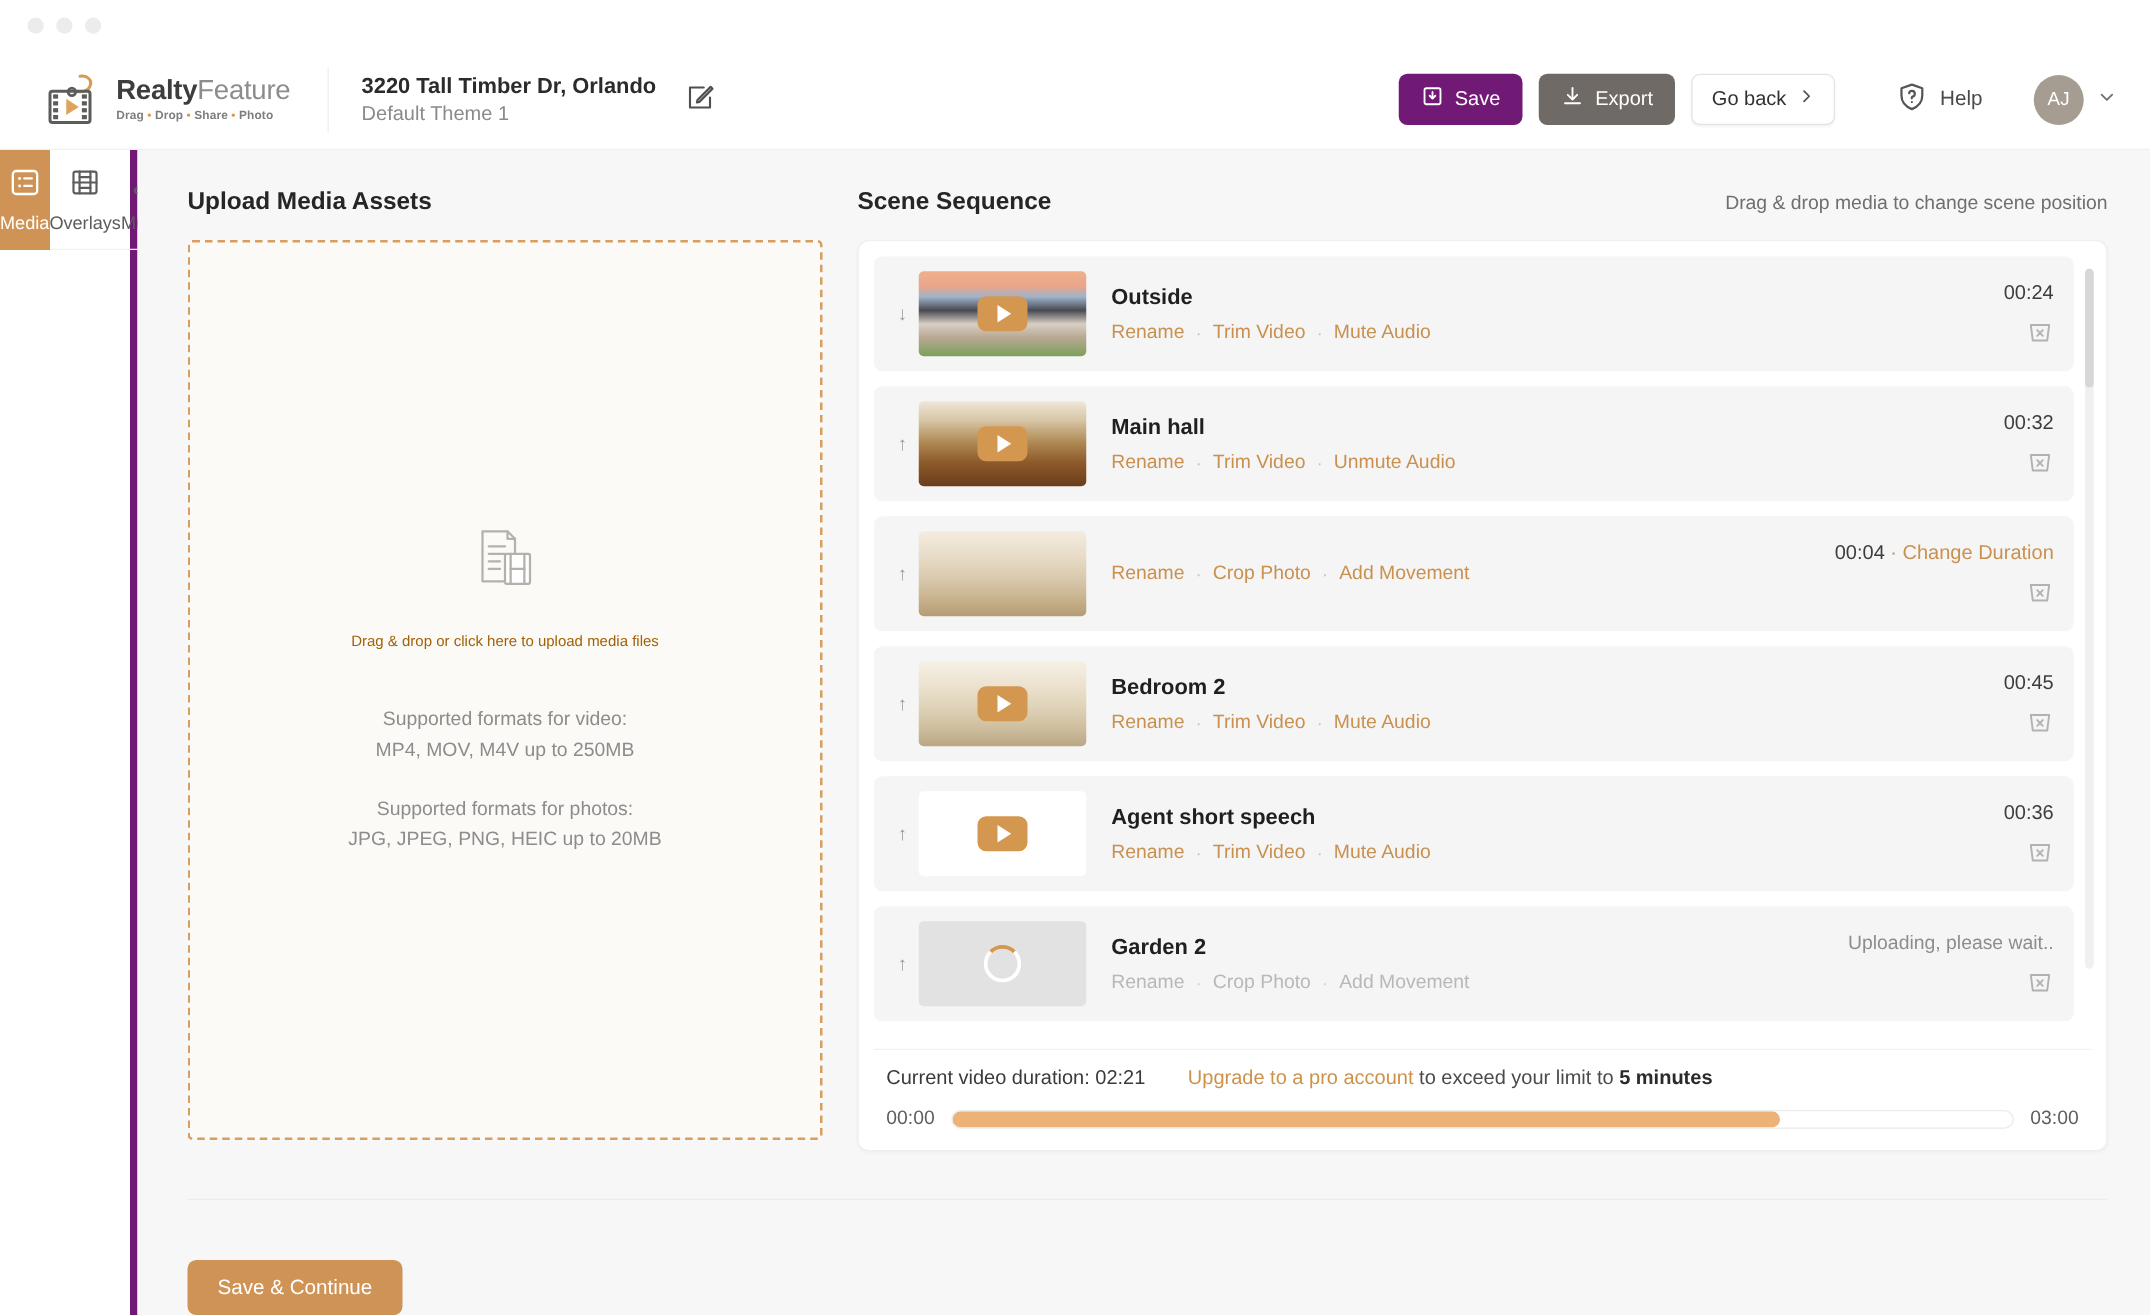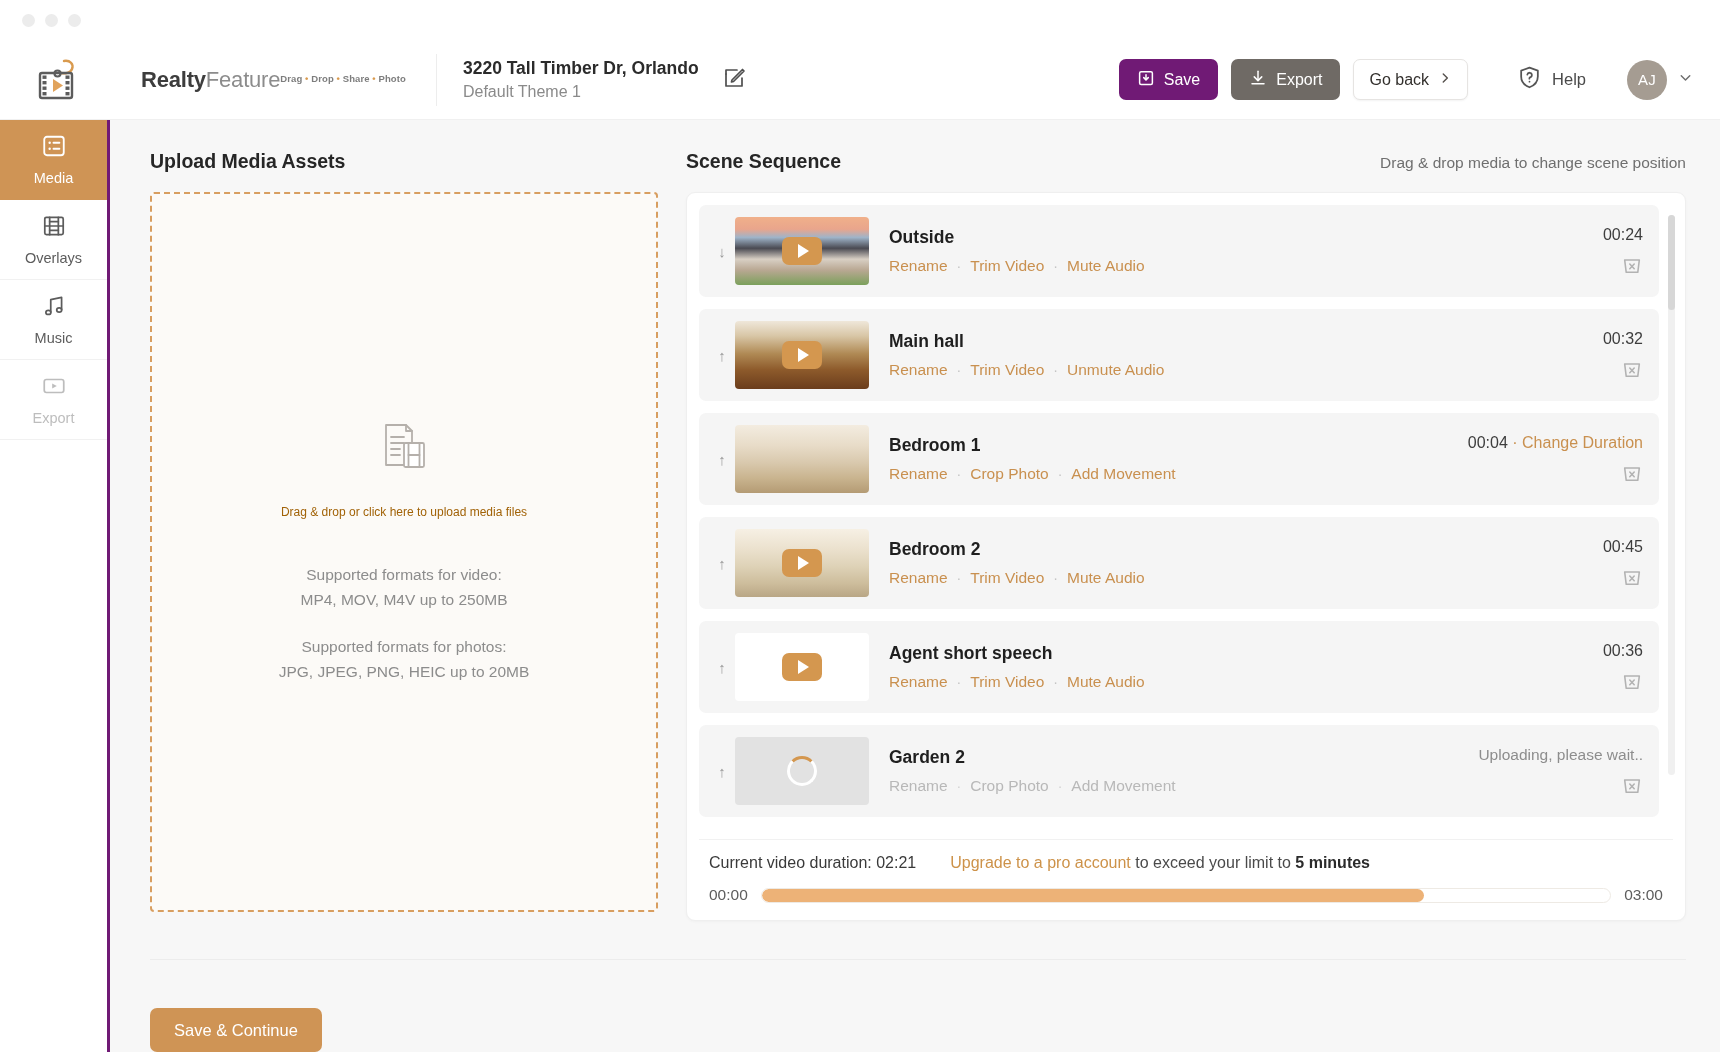"RealtyFeature" .brand-text { flex-direction: row -> column; margin-left: 48px -> none }
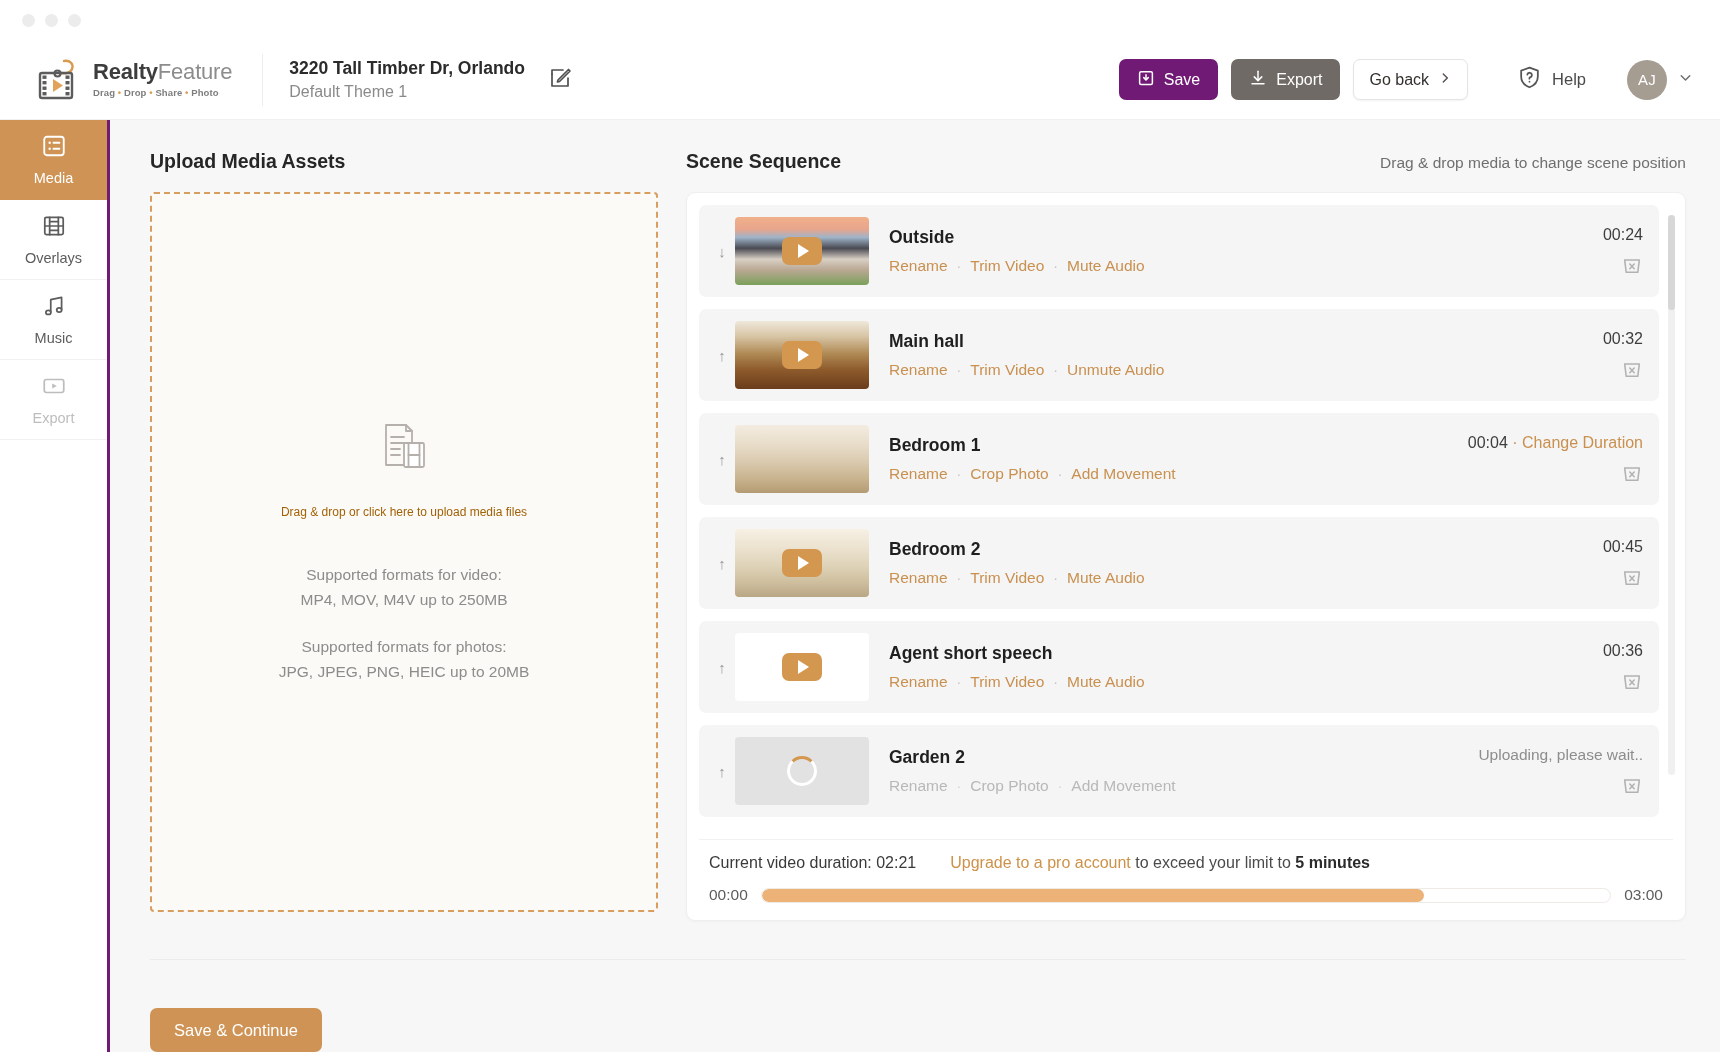"Media" .sidebar { border-right: 3px solid #701a75 -> 6px solid #701a75; flex-direction: column -> row }
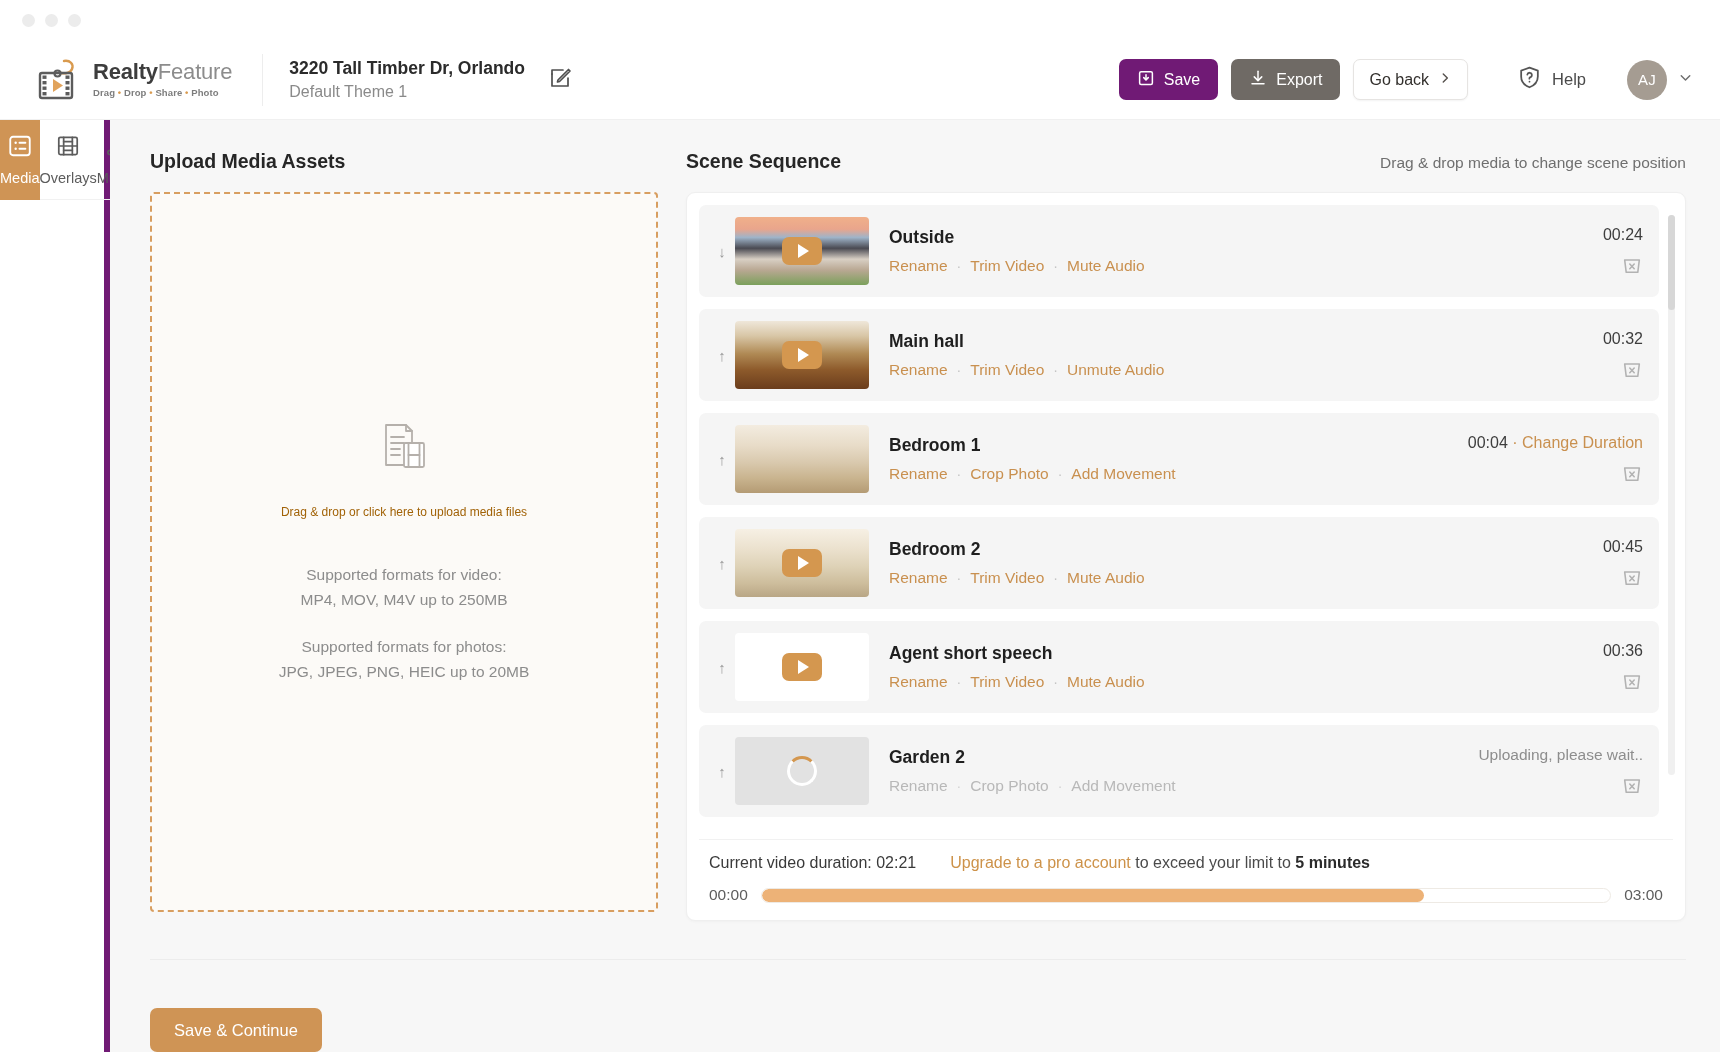"Bedroom 1" div.scene-name { html: <div>Bedroom 1</div> -> none }
